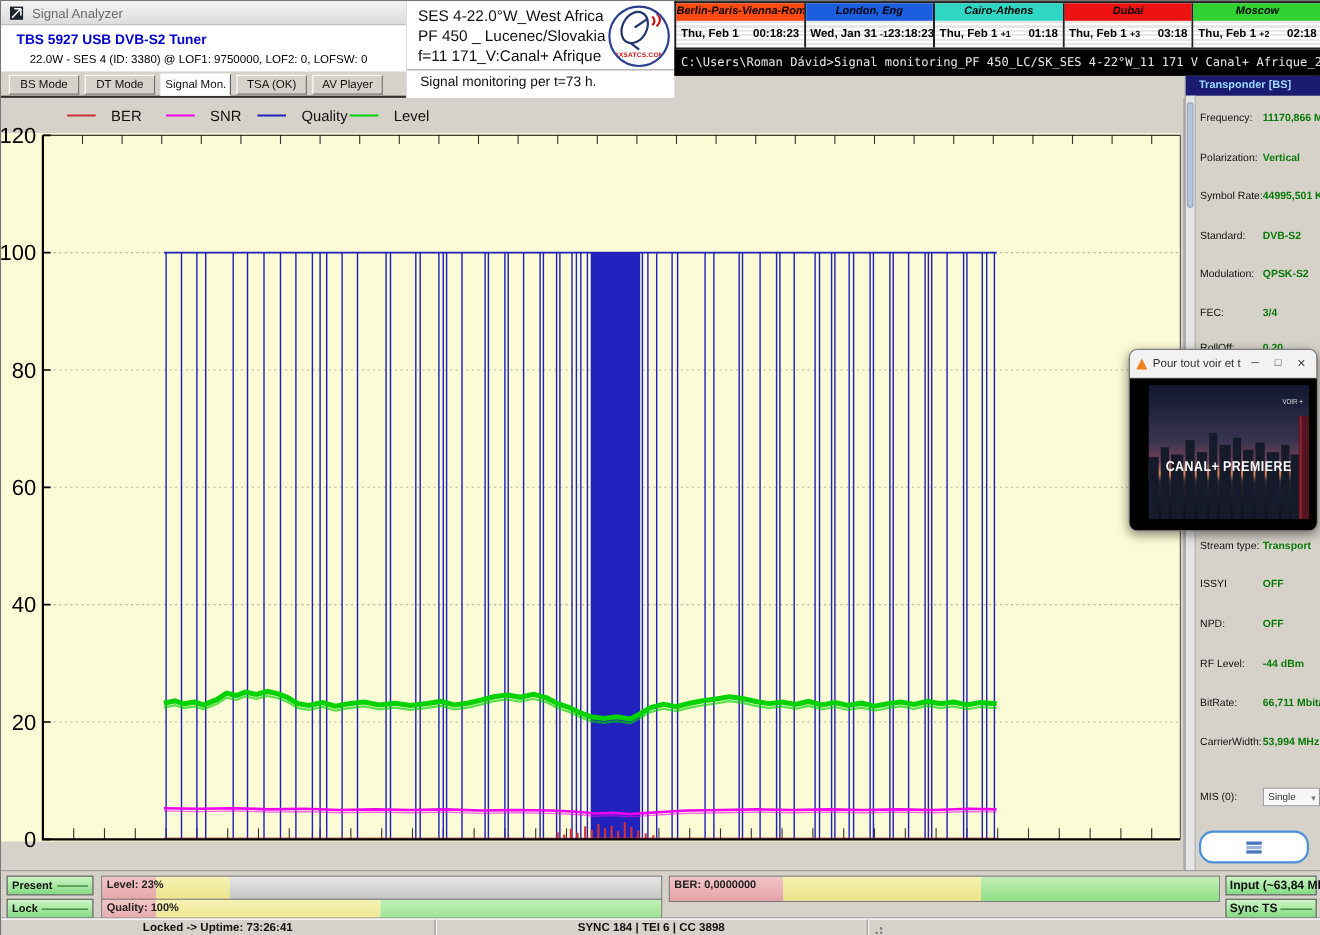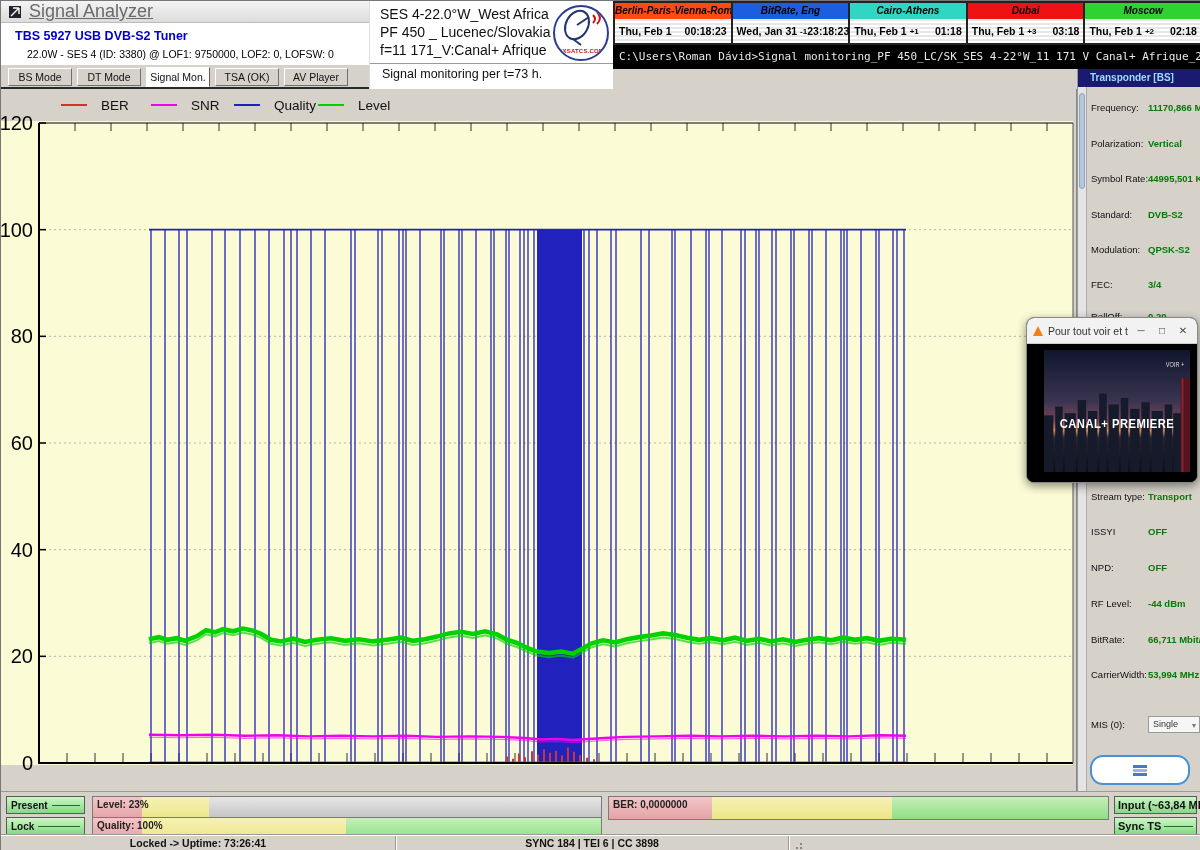"Signal Analyzer" #titlebar .ttl { font-size: 18px -> 12px; text-decoration: underline -> none }
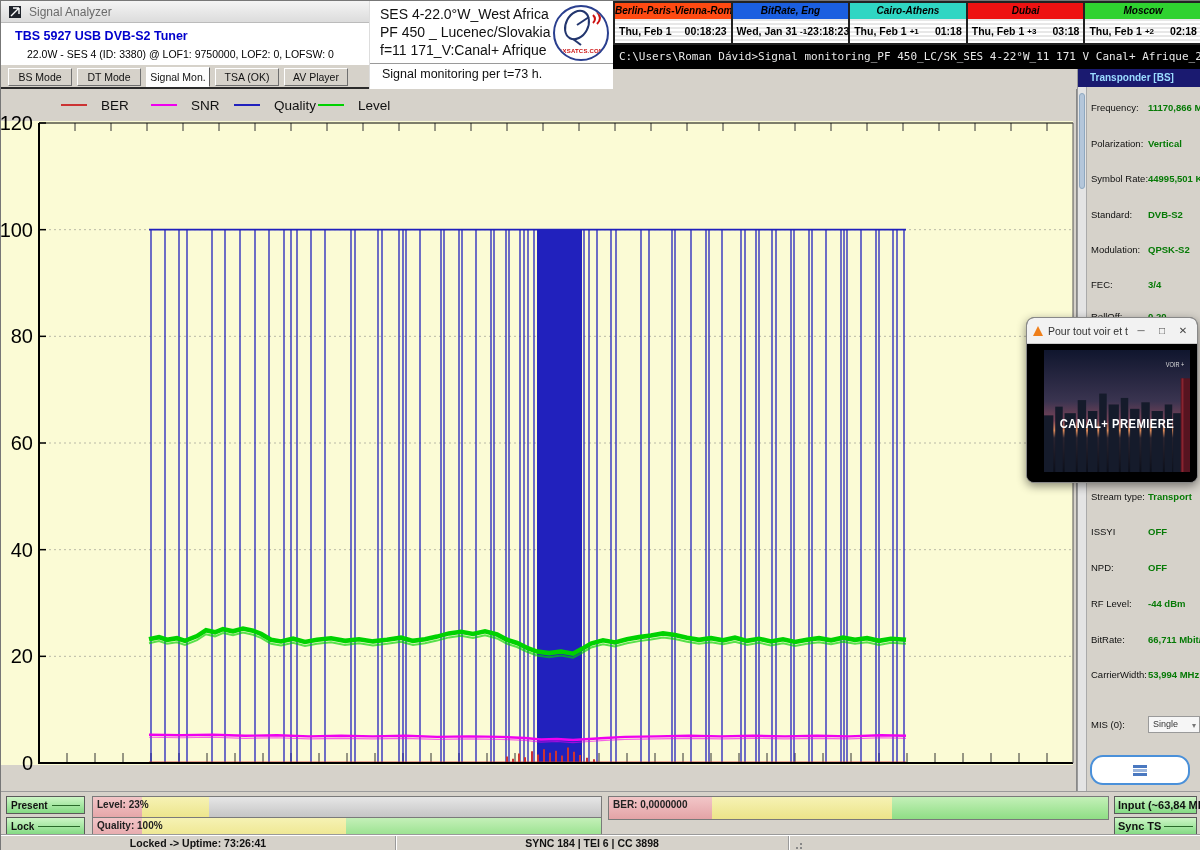"BitRate, Eng" div.clock-head { text: BitRate -> London }
